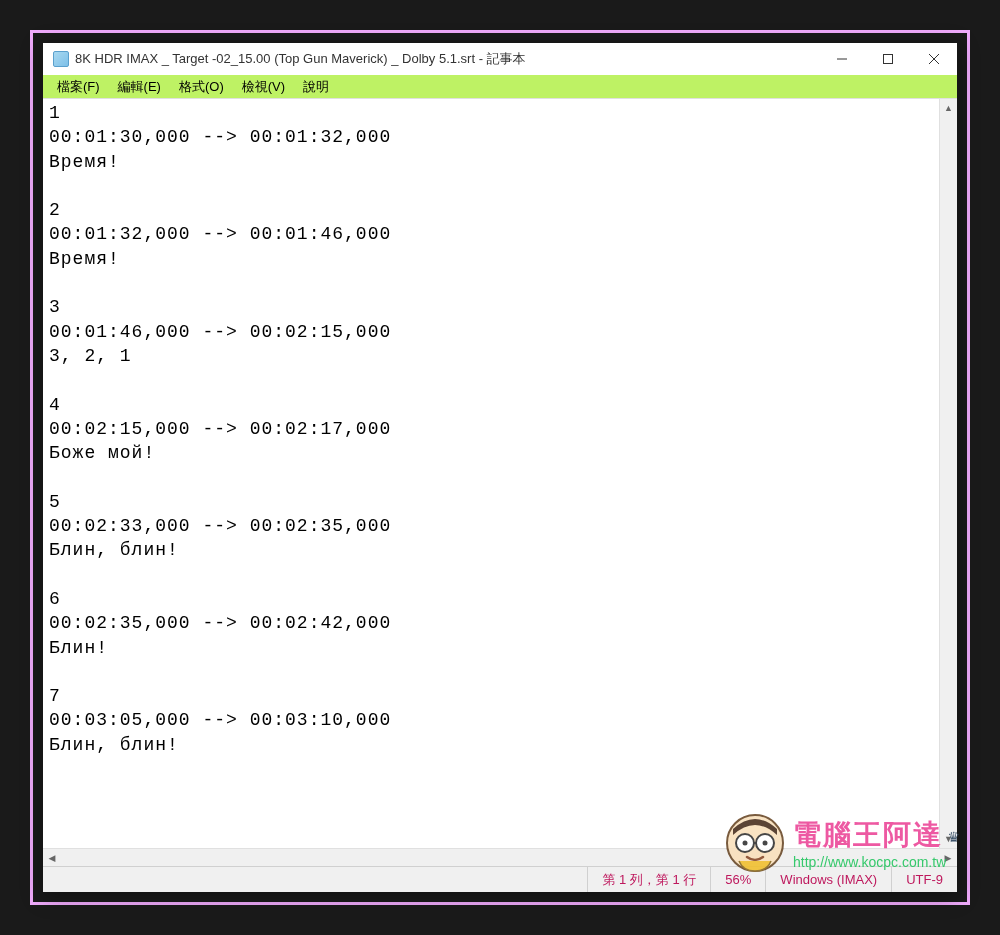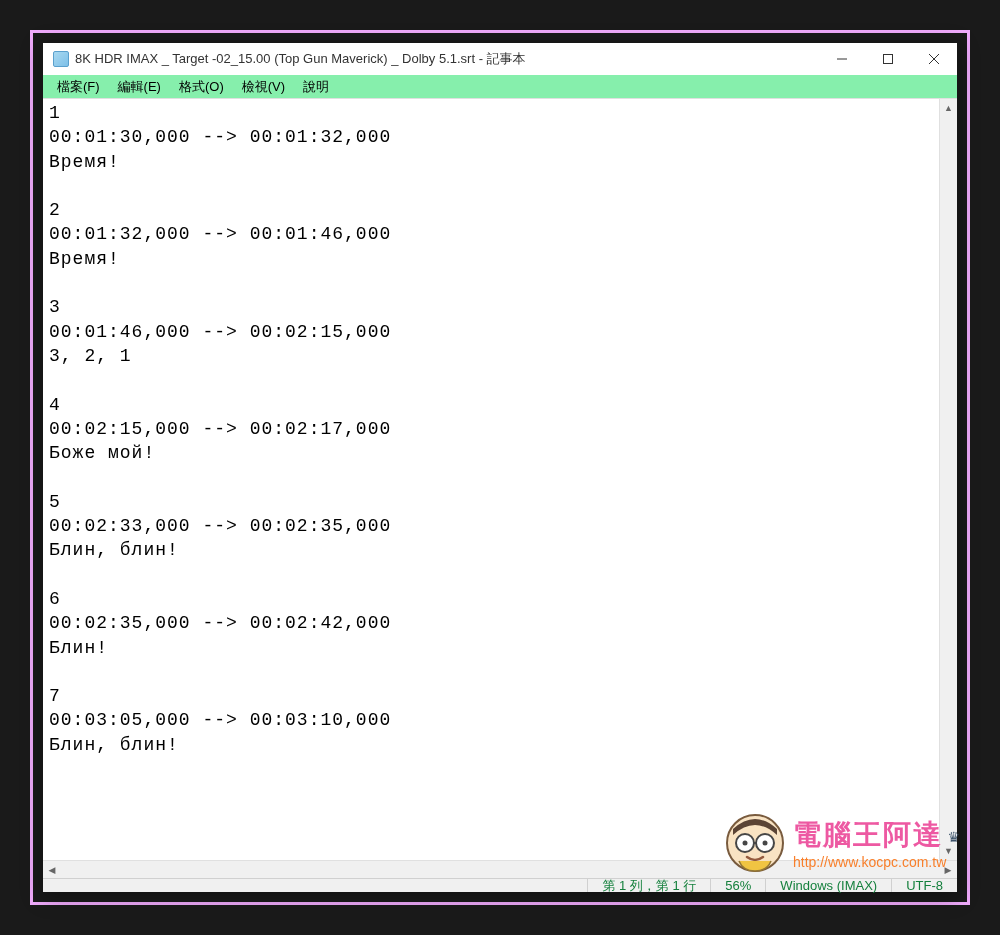"檔案(F)" .menubar { background: #86efac -> #bef264 }
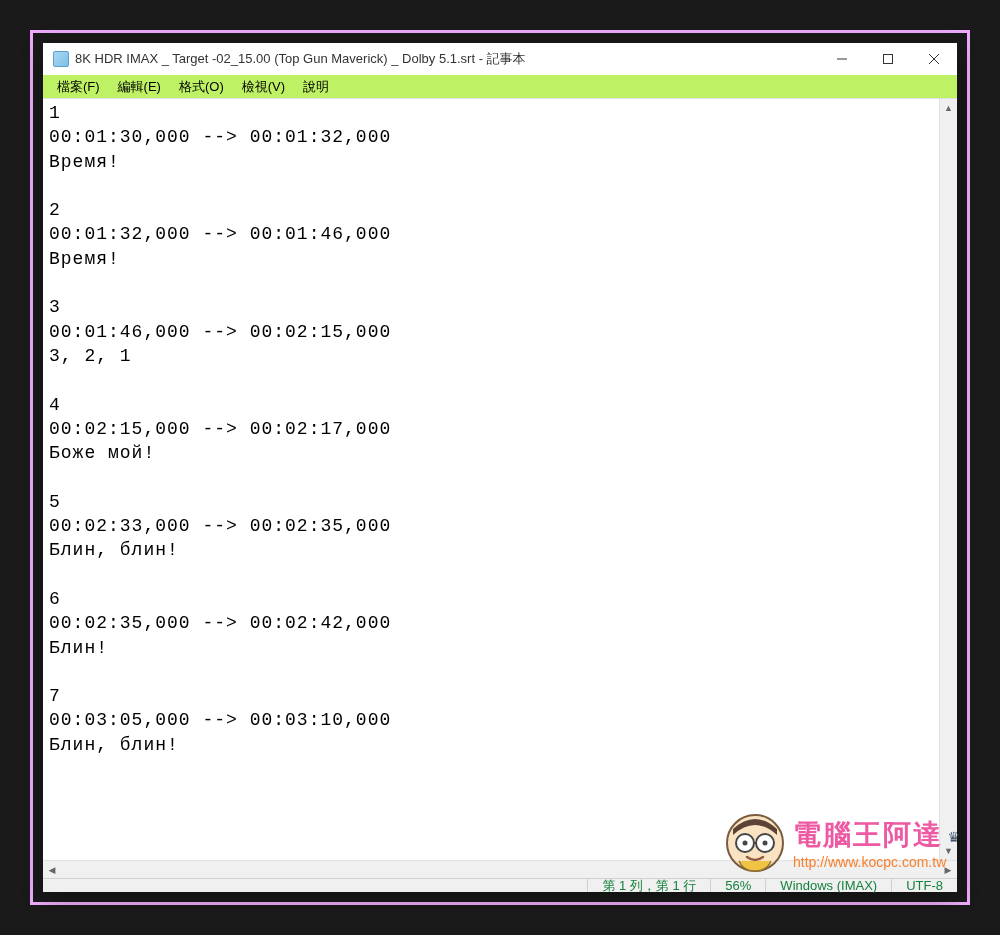"http://www.kocpc.com.tw" .wm-url { color: #f97316 -> #22c55e }
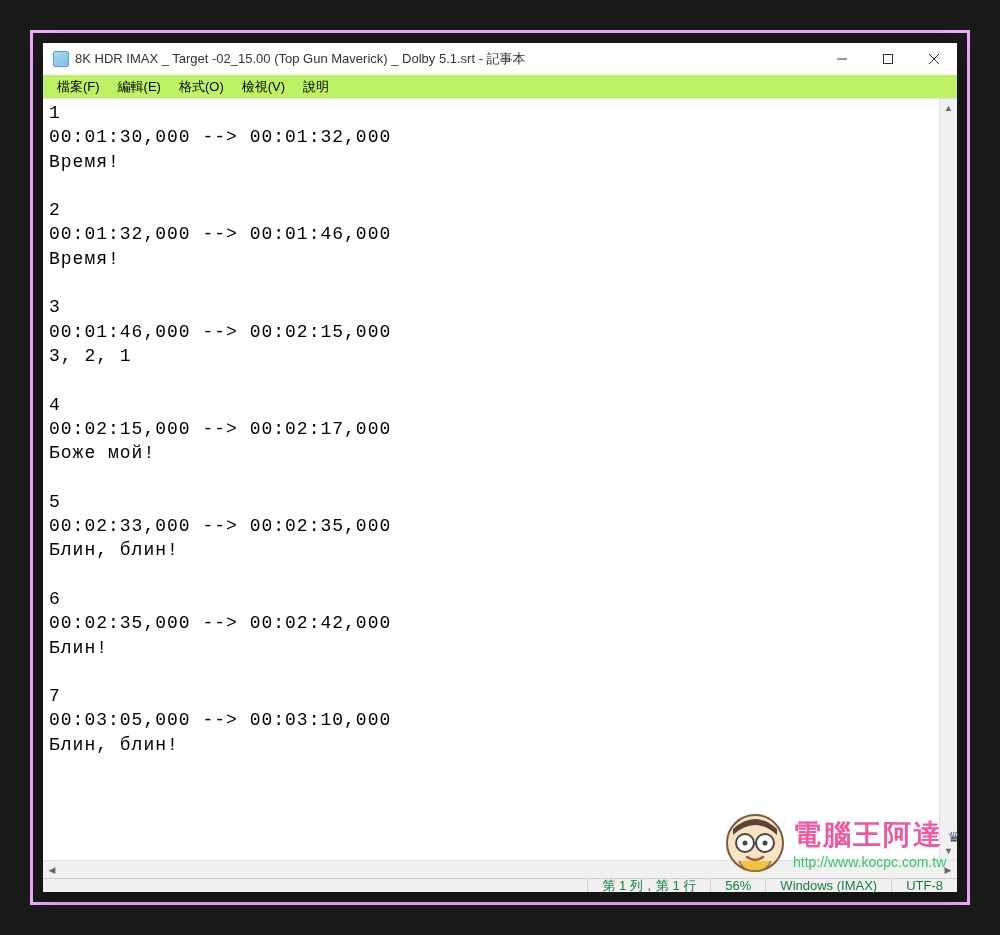"第 1 列，第 1 行" .statusbar { color: #15803d -> #be185d; height: 14px -> 26px }
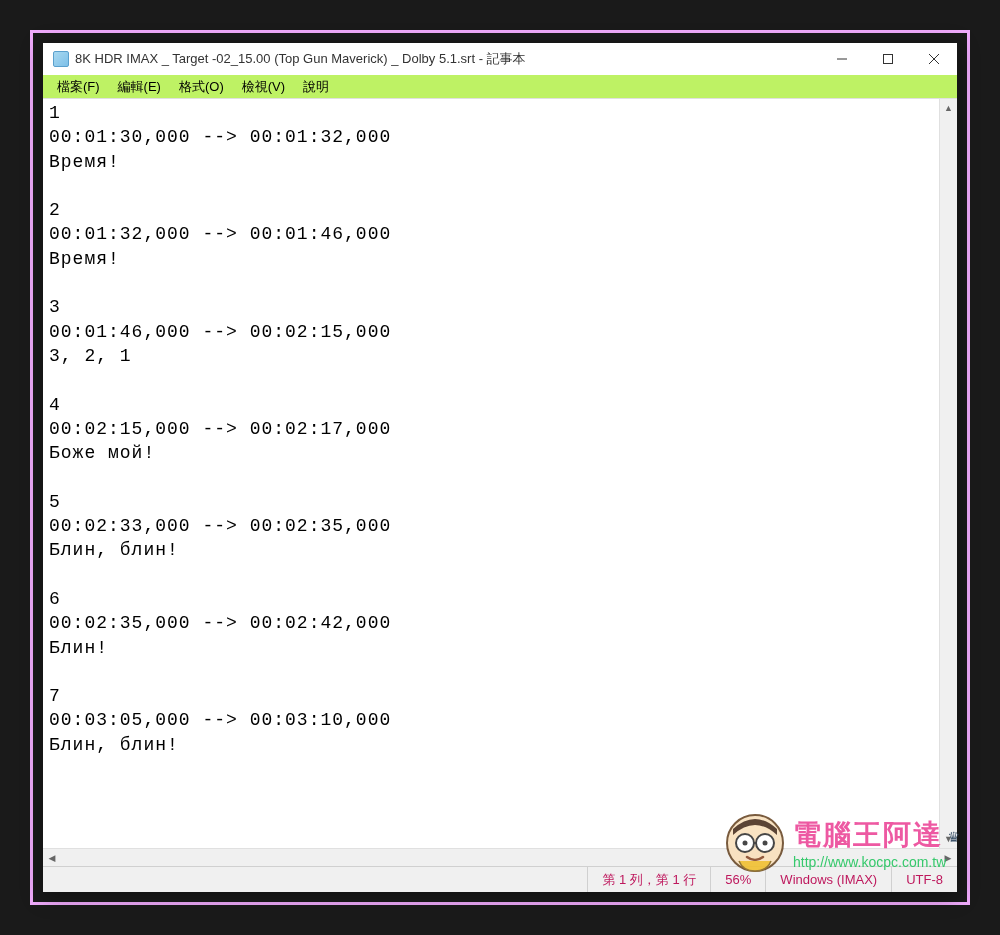"UTF-8" div.status-cell { text: UTF-8 -> UTF-9 }
